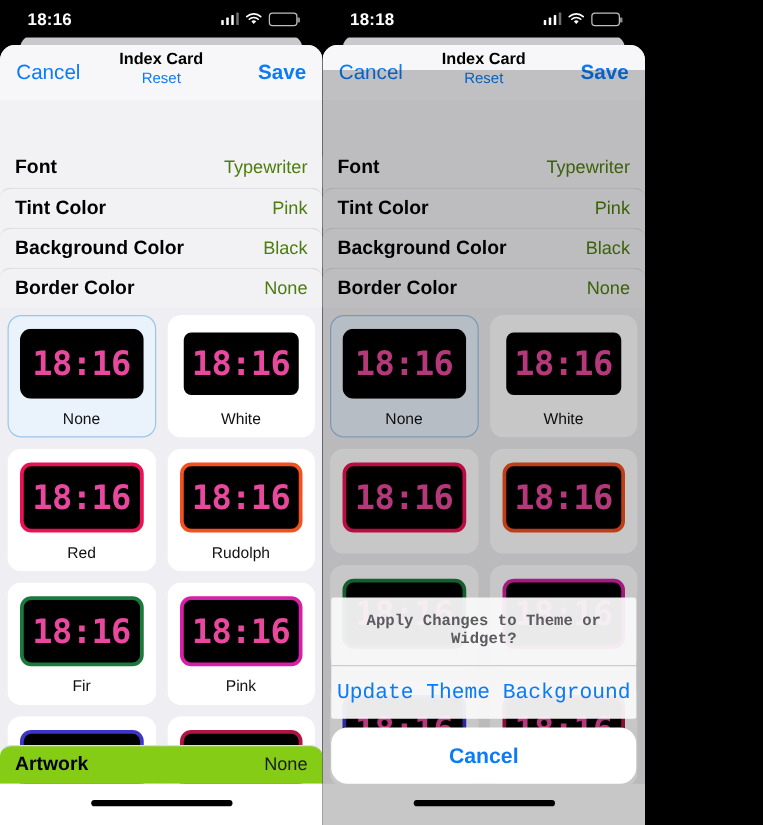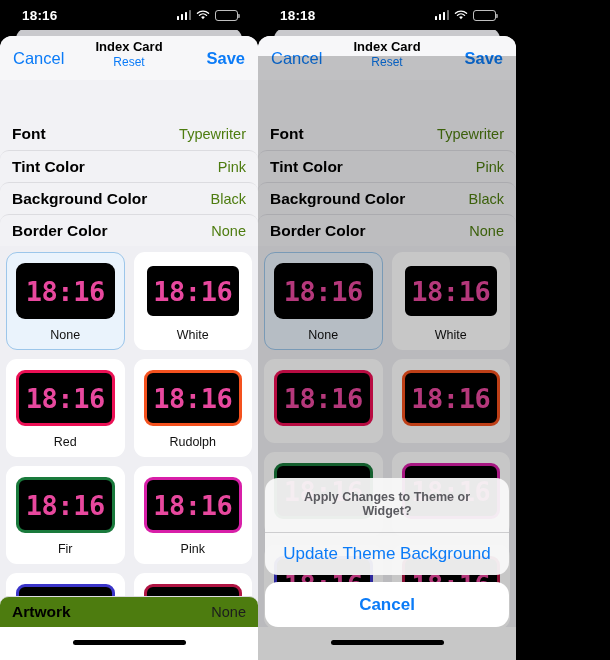"Apply Changes to Theme or" .as-group { border-radius: 13px -> 2px; font-family: none -> Liberation Mono, monospace }
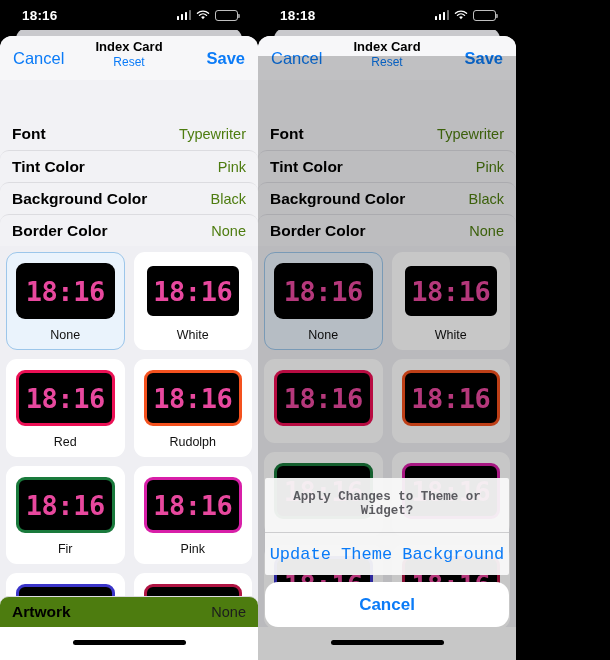"Artwork" .artwork-bar { background: #4d7c0f -> #84cc16 }
